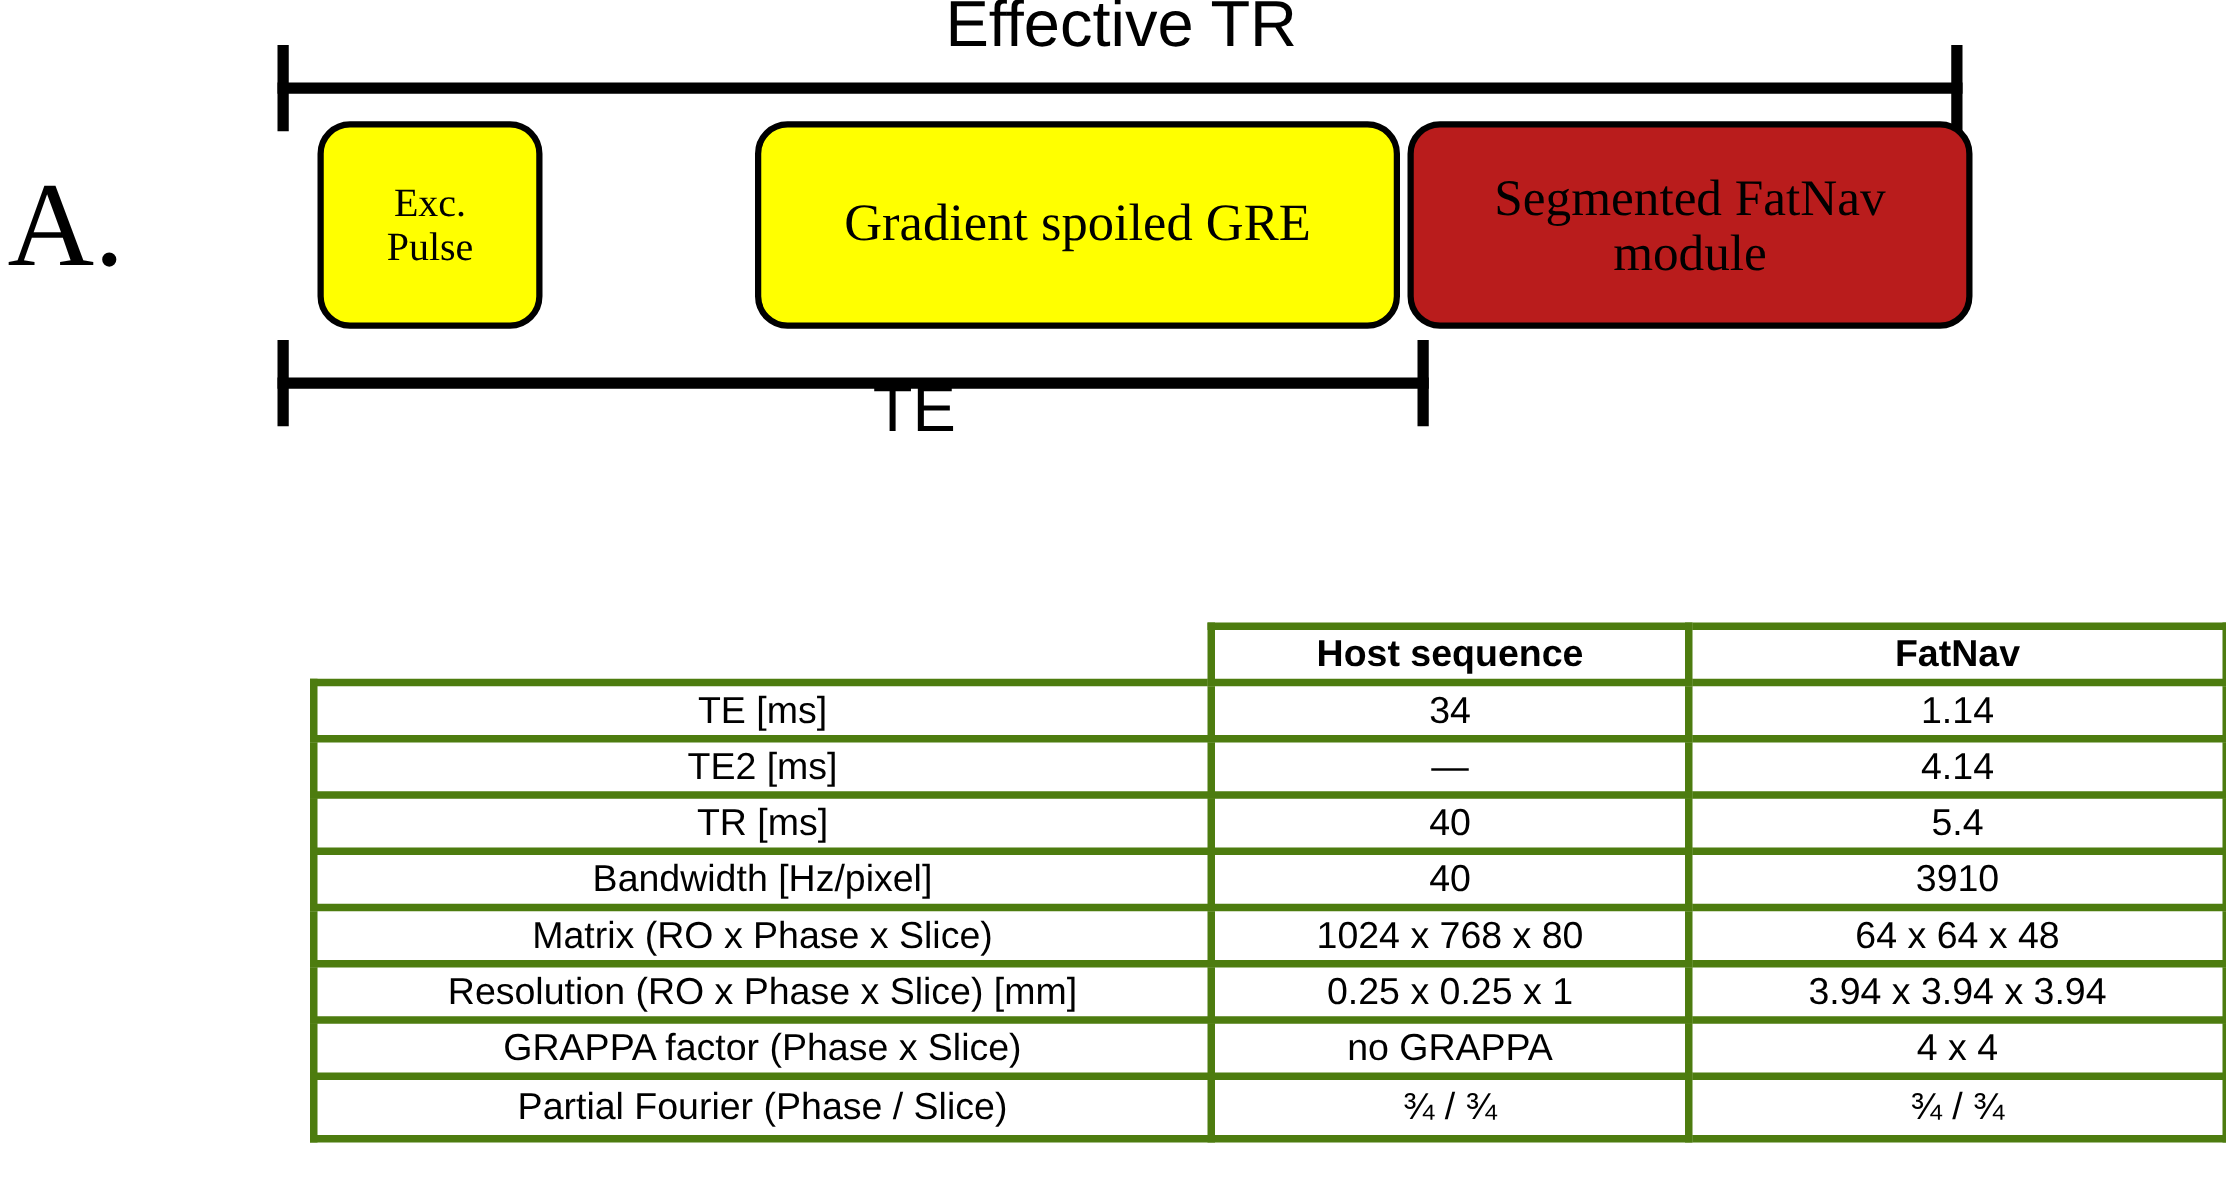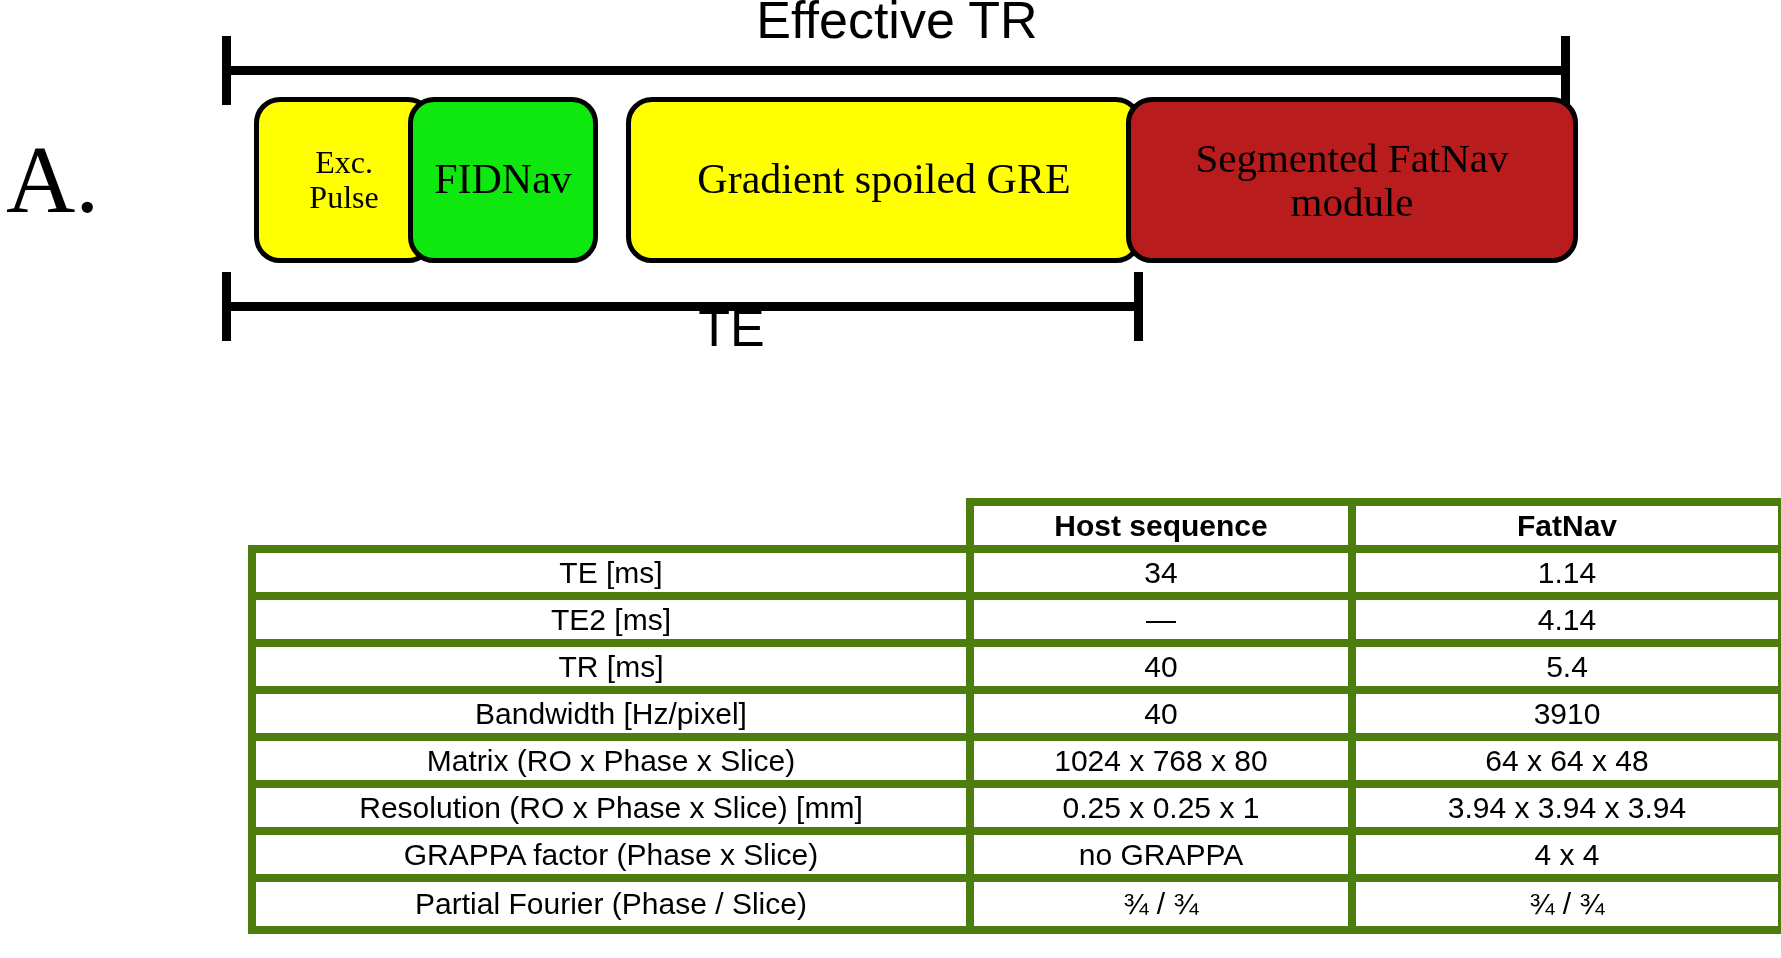"FIDNav" div.seq-block { html: <div> <span>FIDNav</span> </div> -> none }
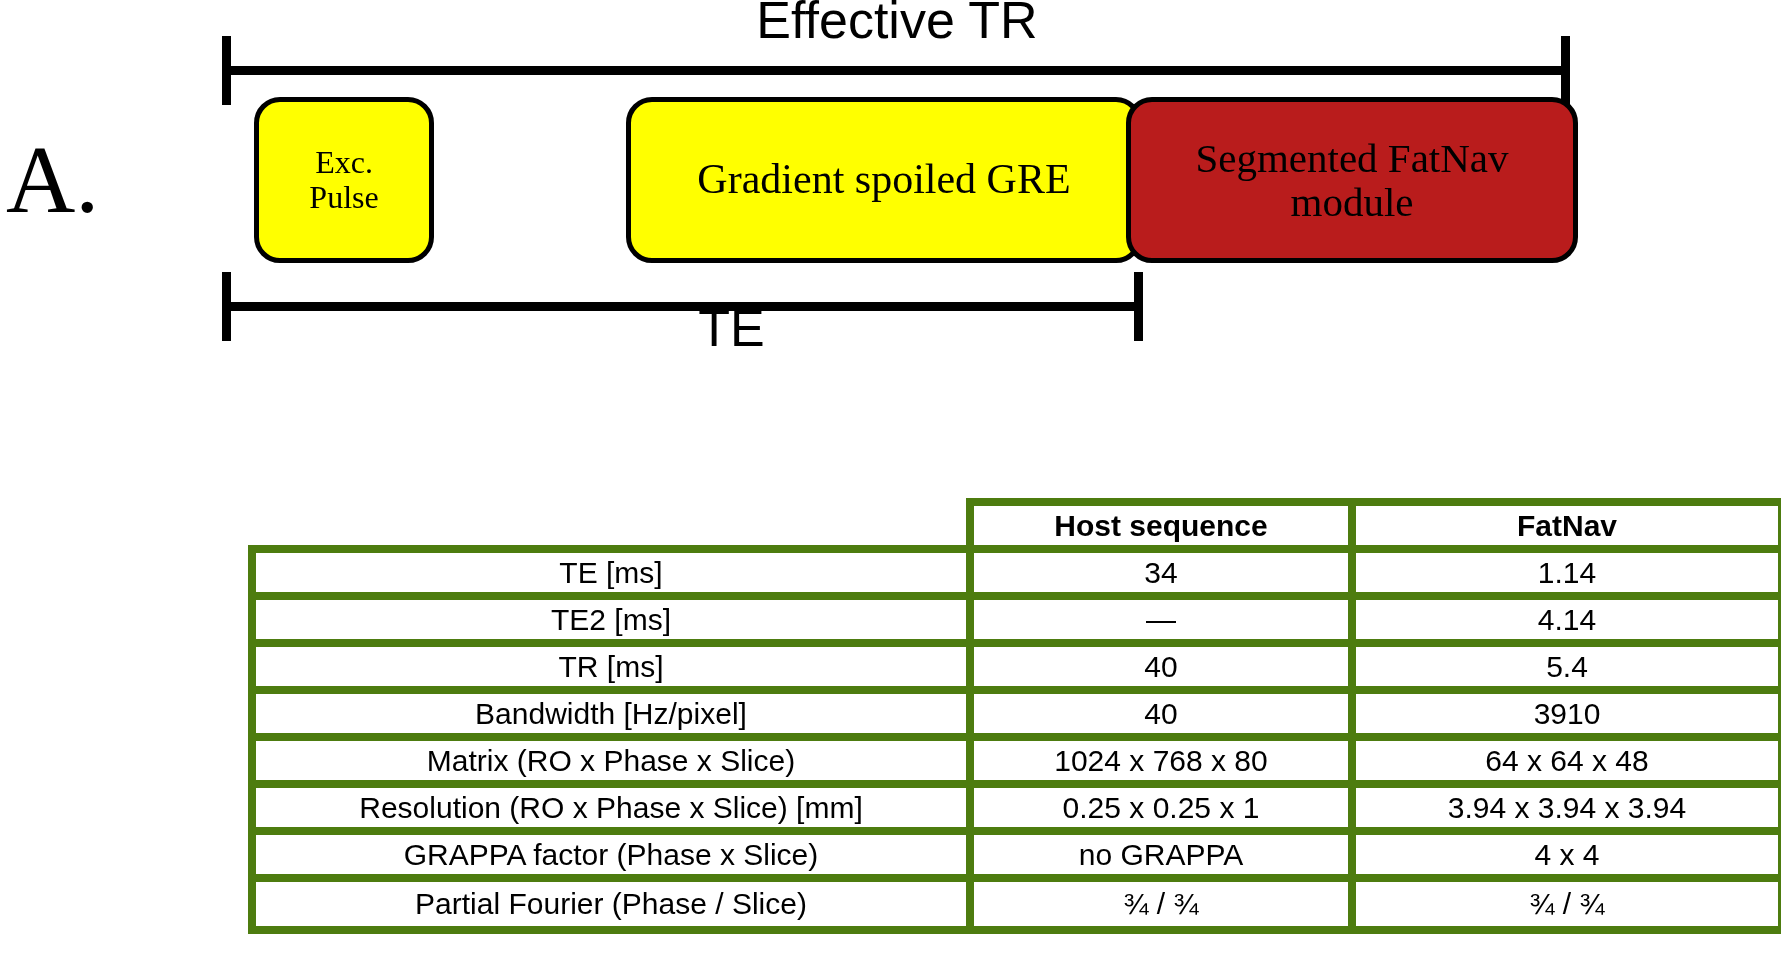"Gradient spoiled GRE" div.seq-block { margin-left: 22px -> none }
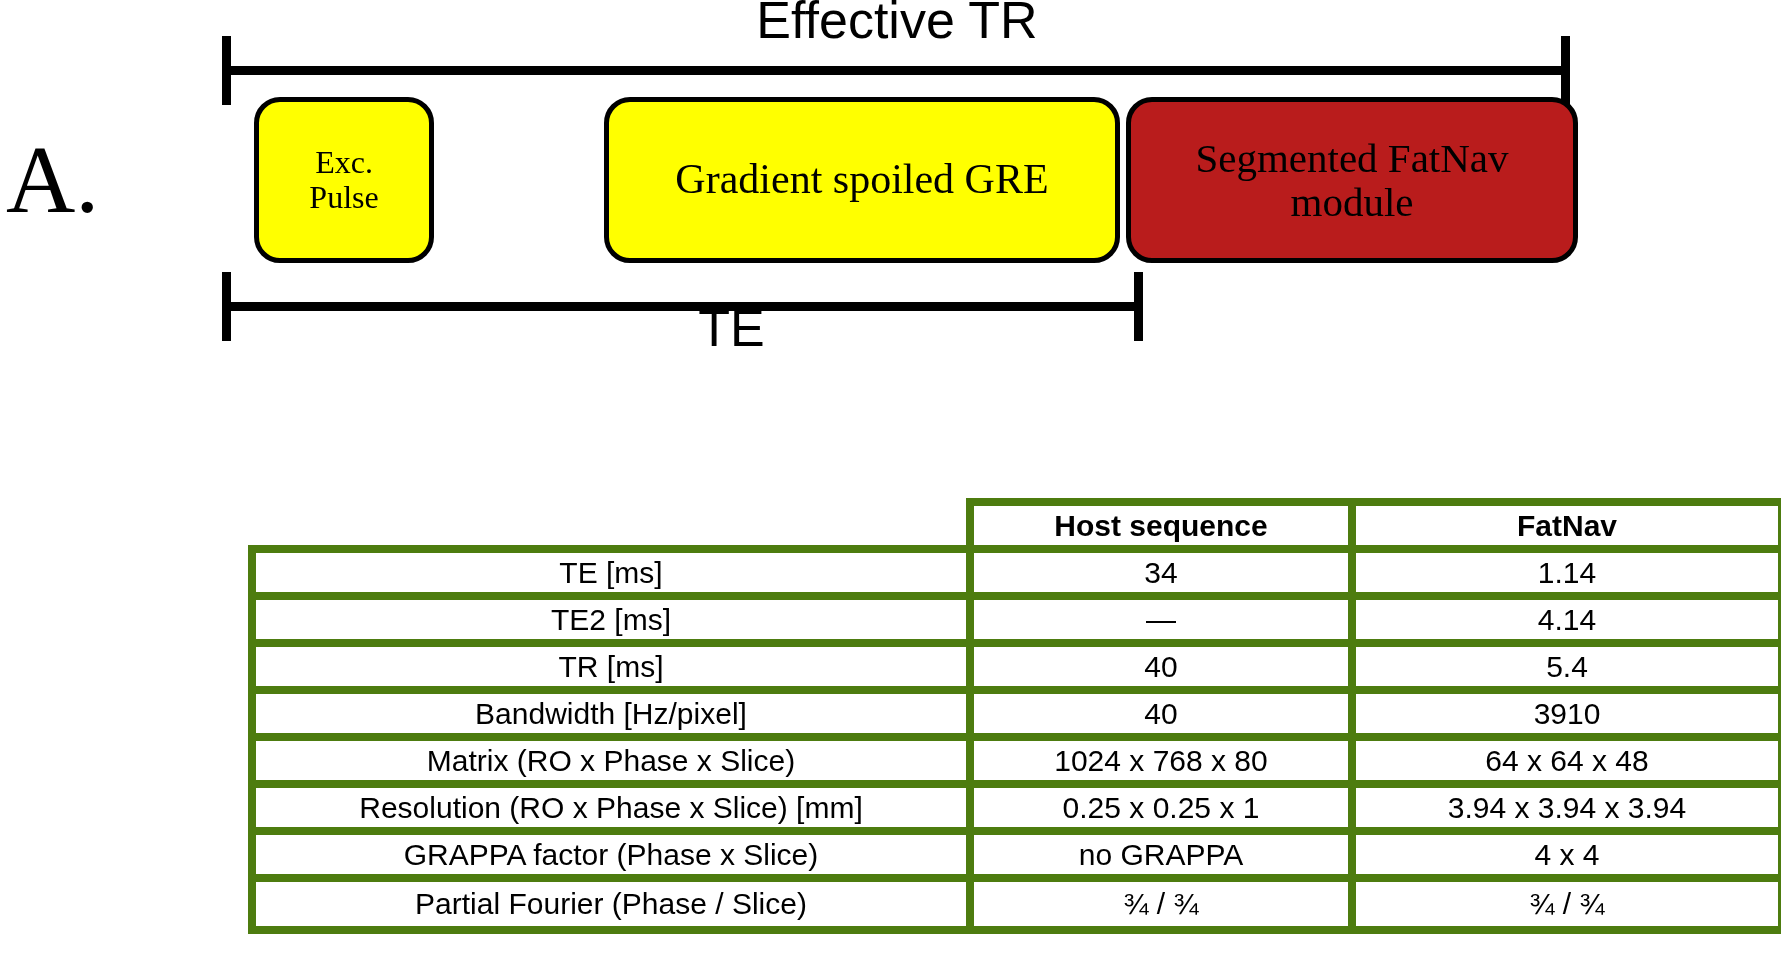"Host sequence" table.params th, table.params td { border: 8px solid #4d7c0f -> 6px solid #4d7c0f }
